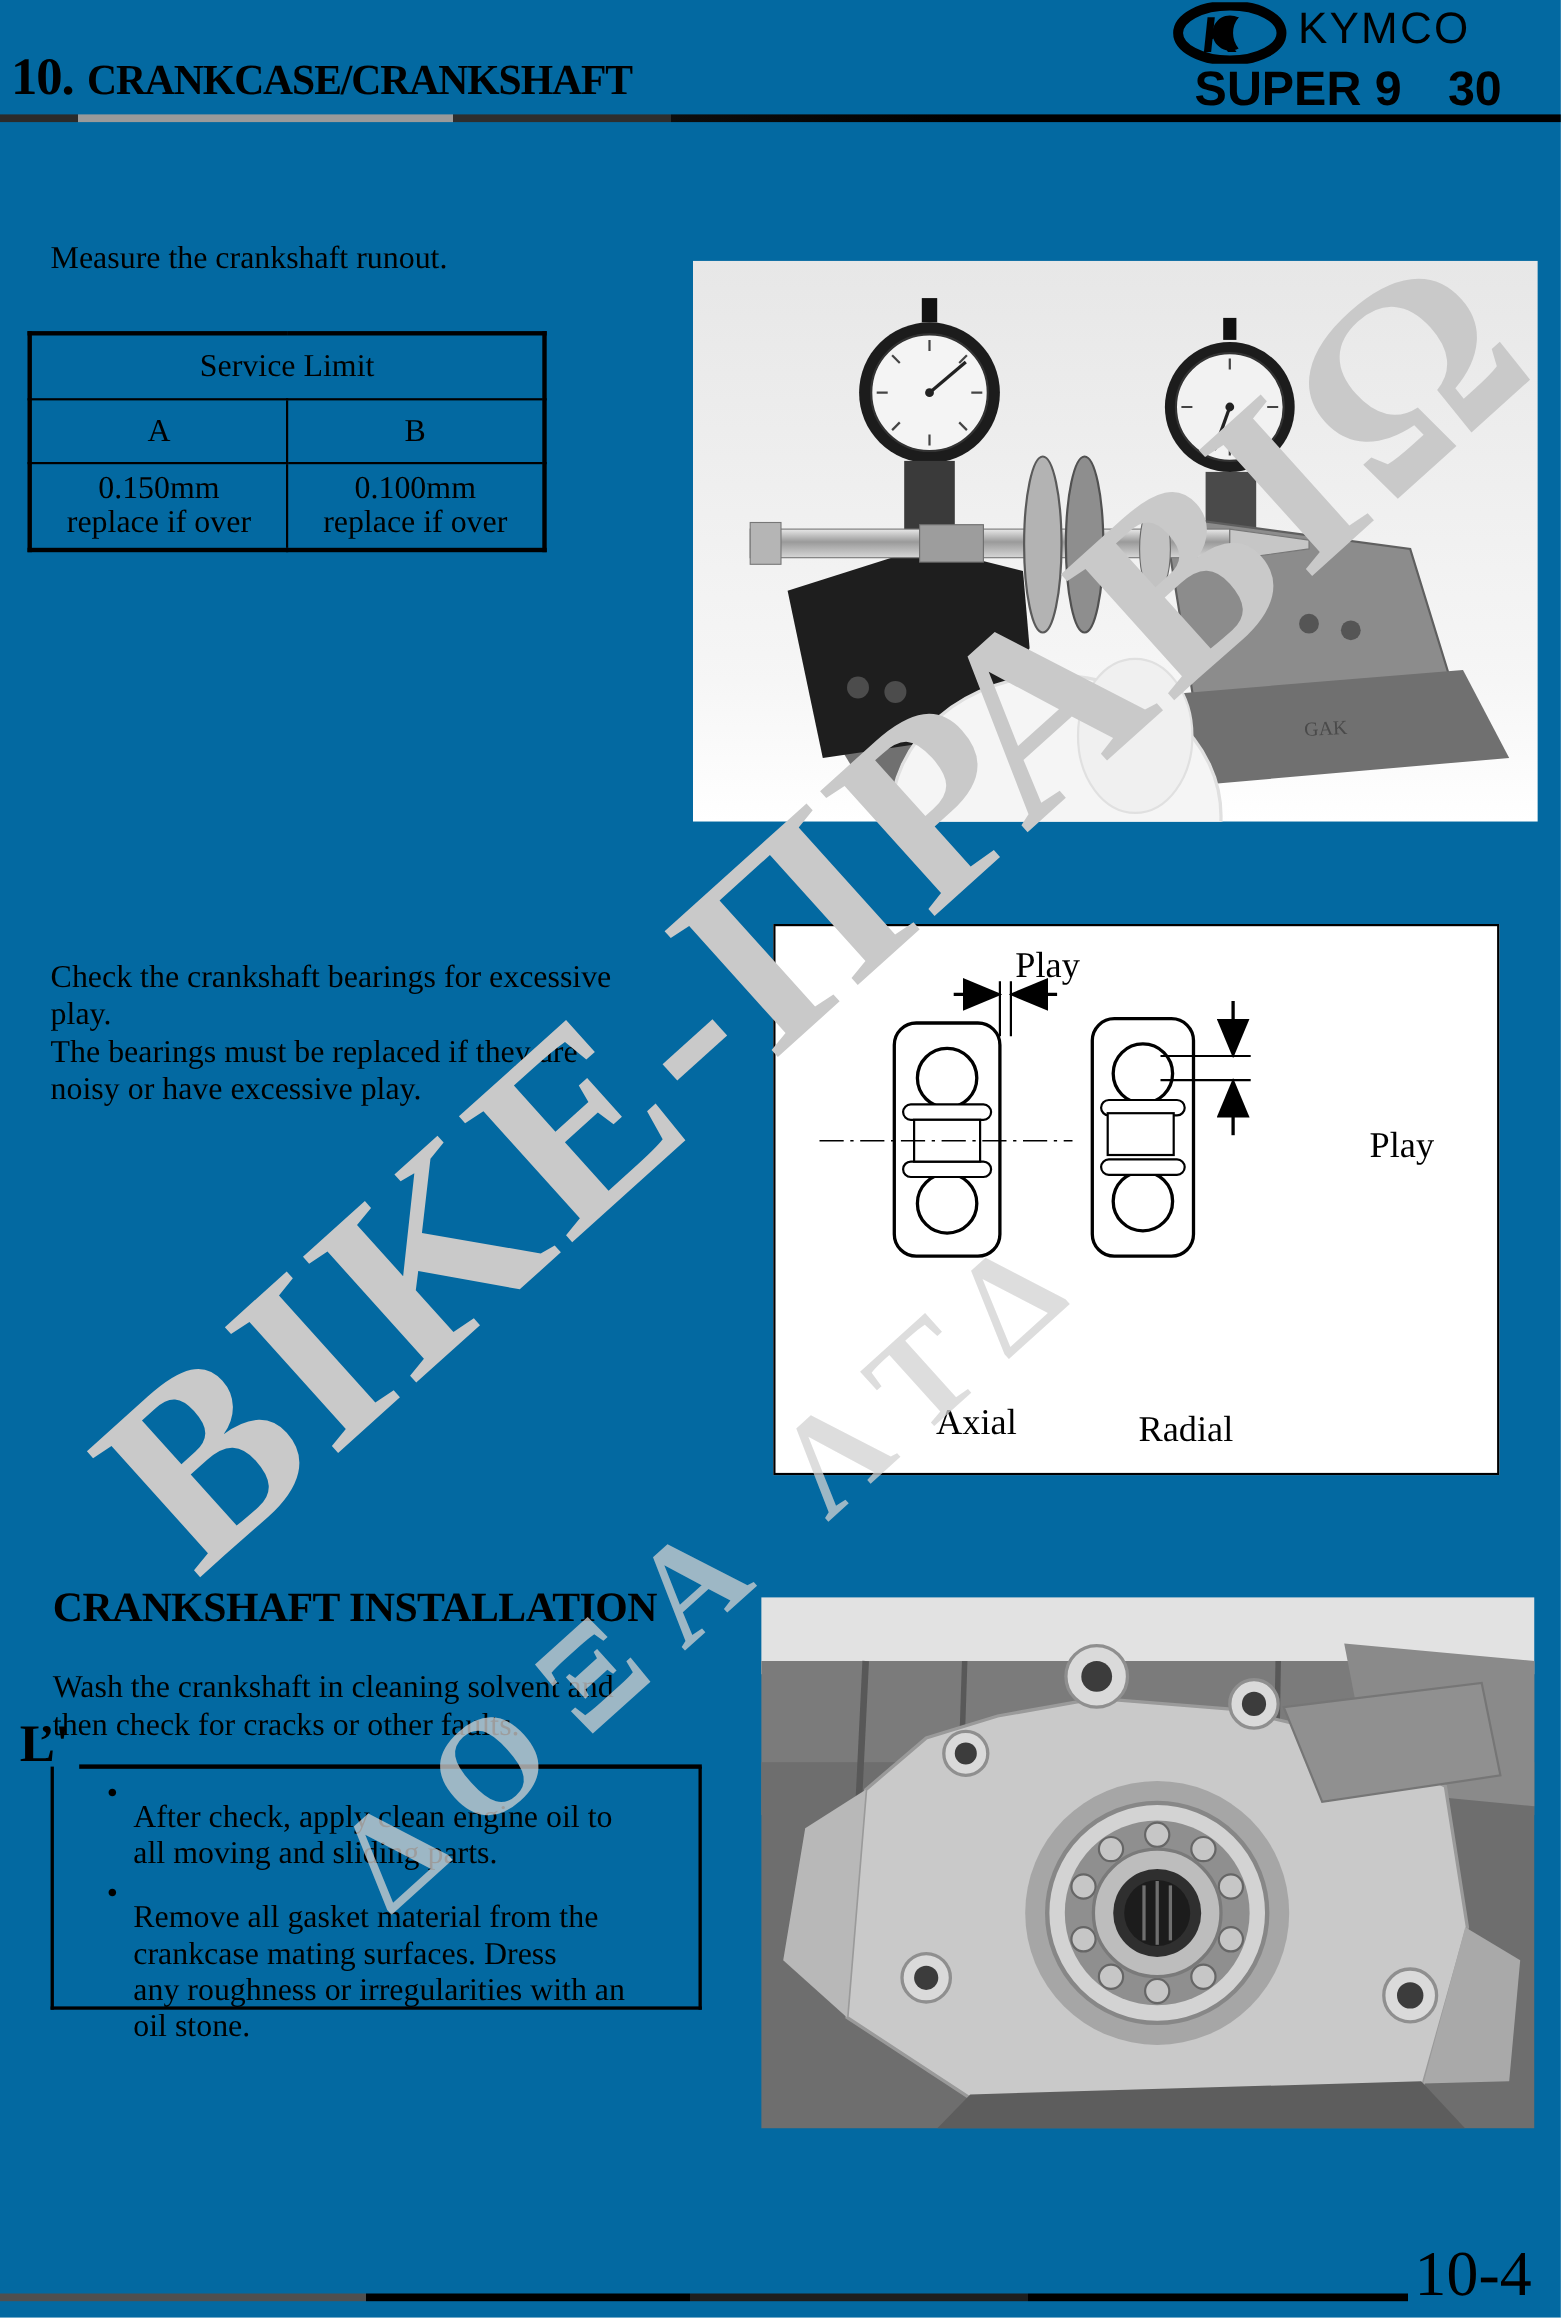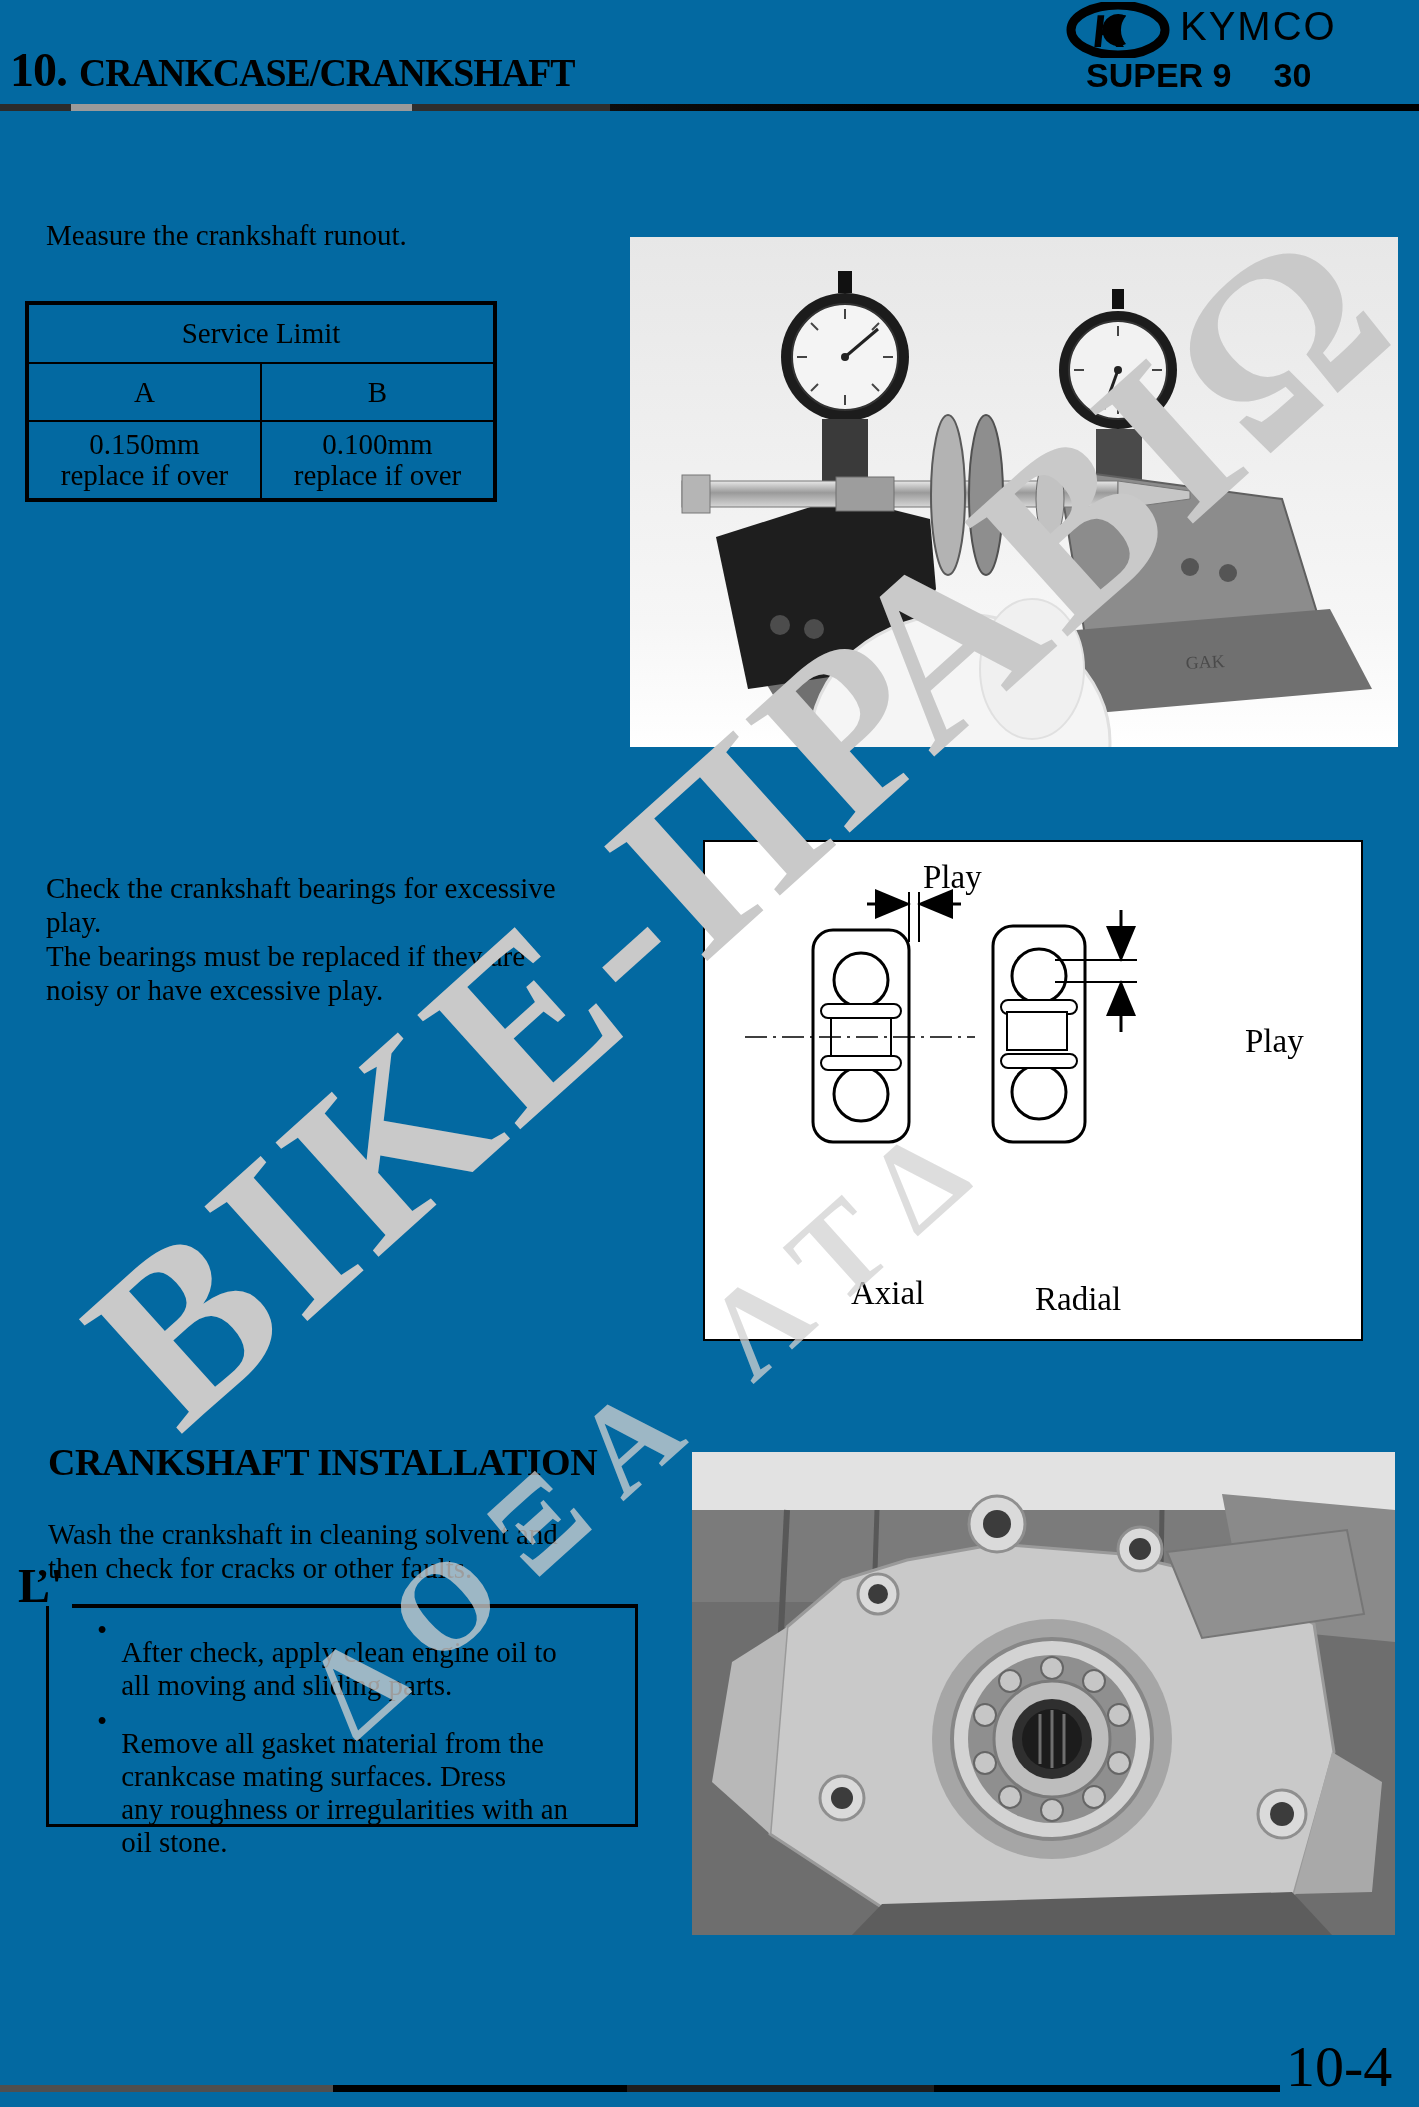"SUPER 9" .model-line { font-size: 34px -> 44px }
